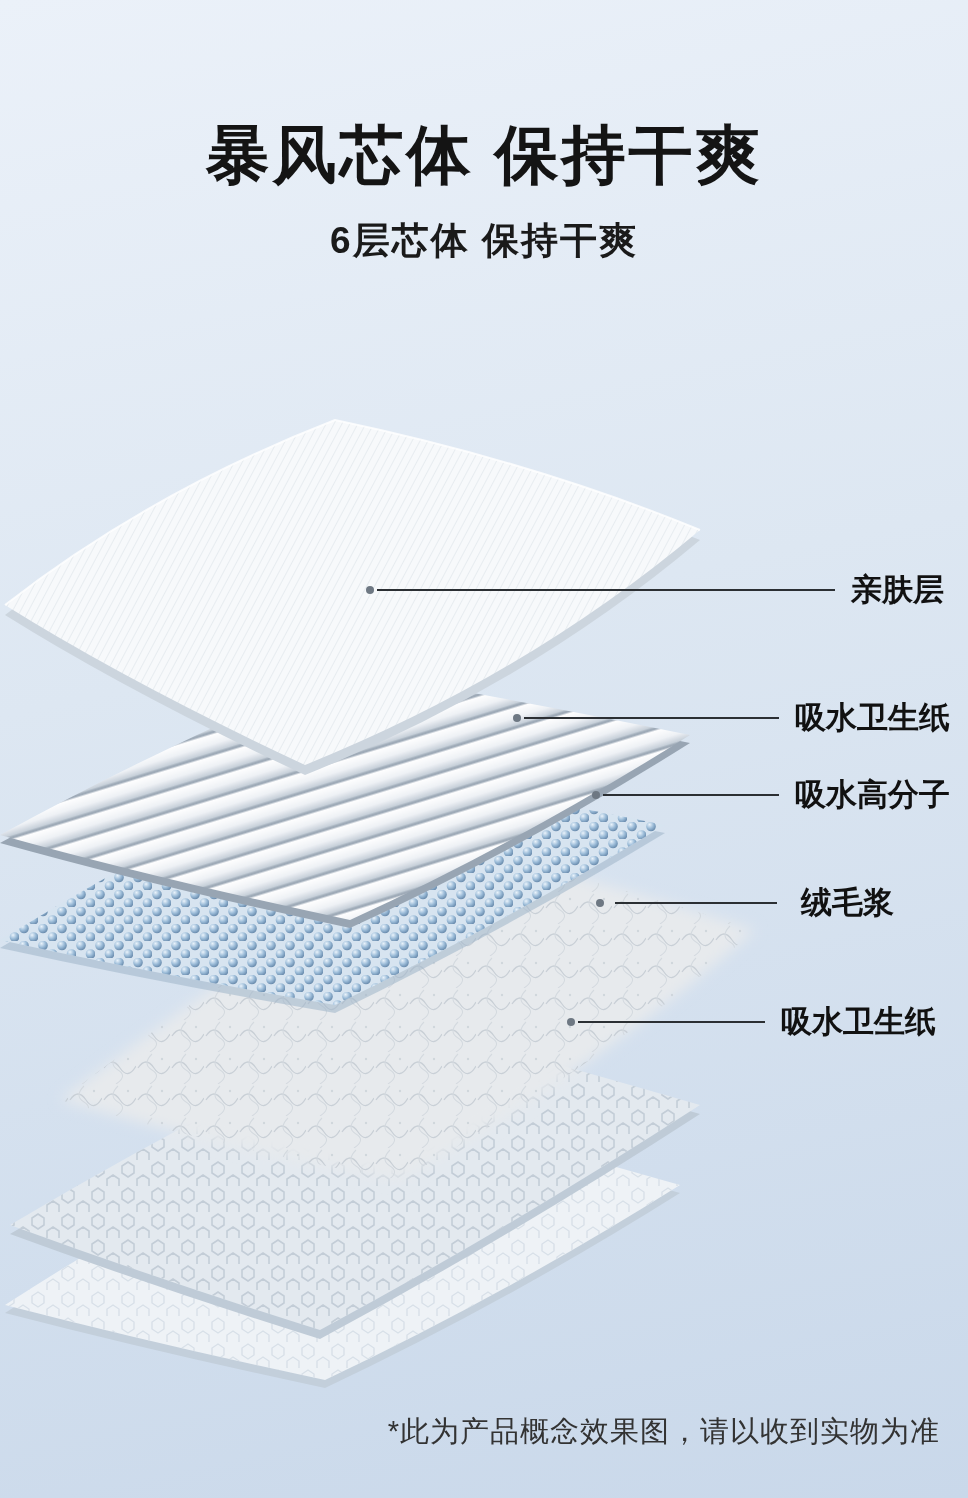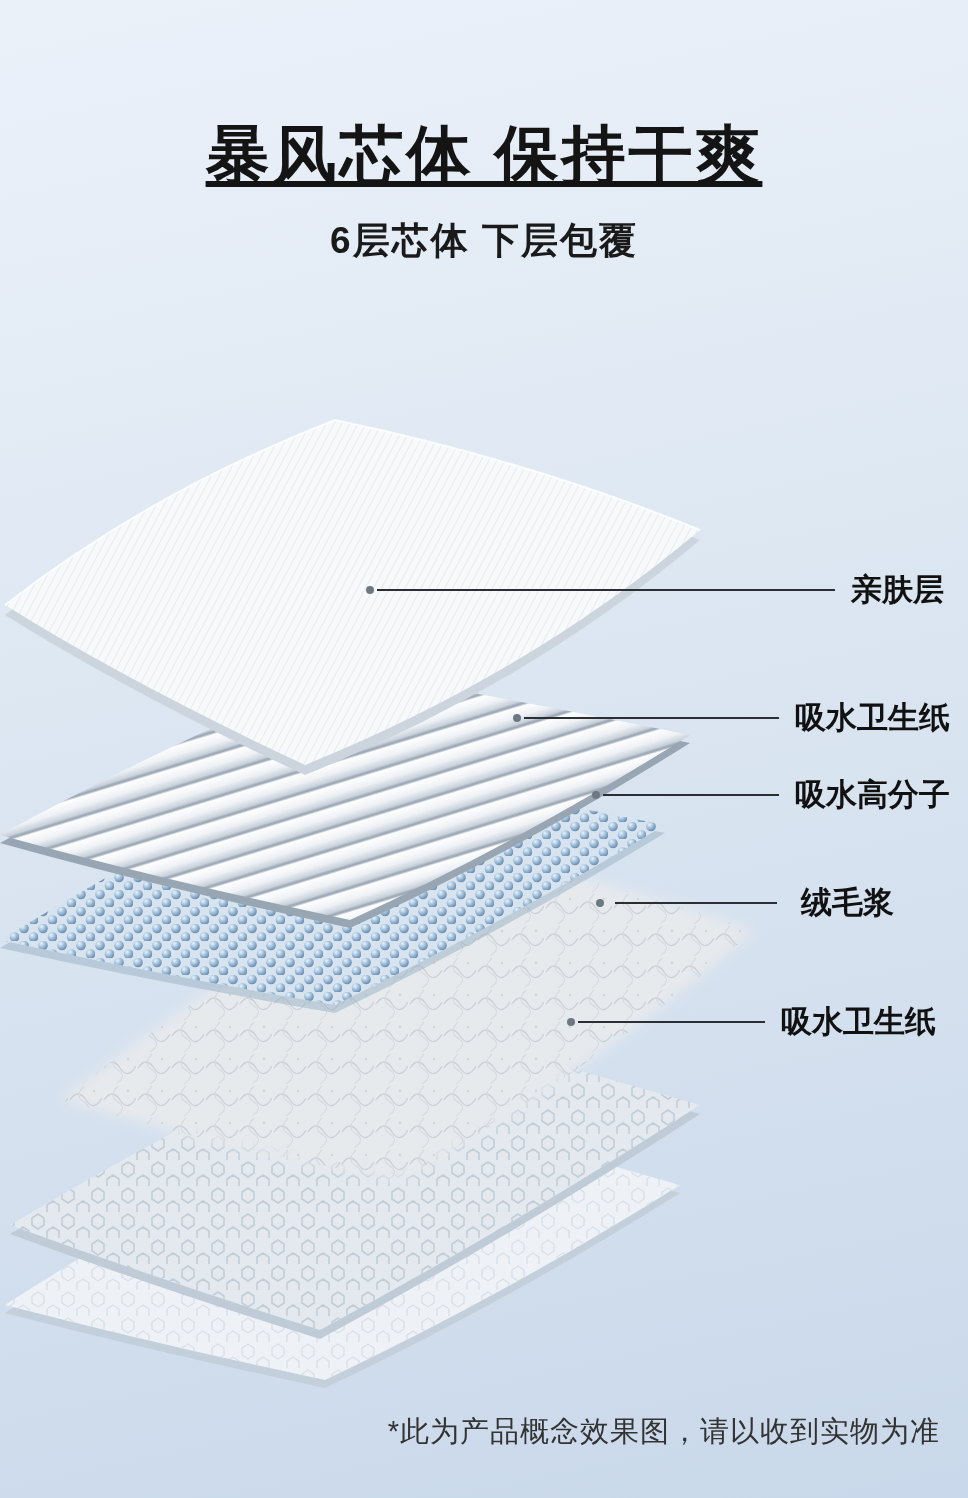"暴风芯体 保持干爽" .title { text-decoration: underline -> none }
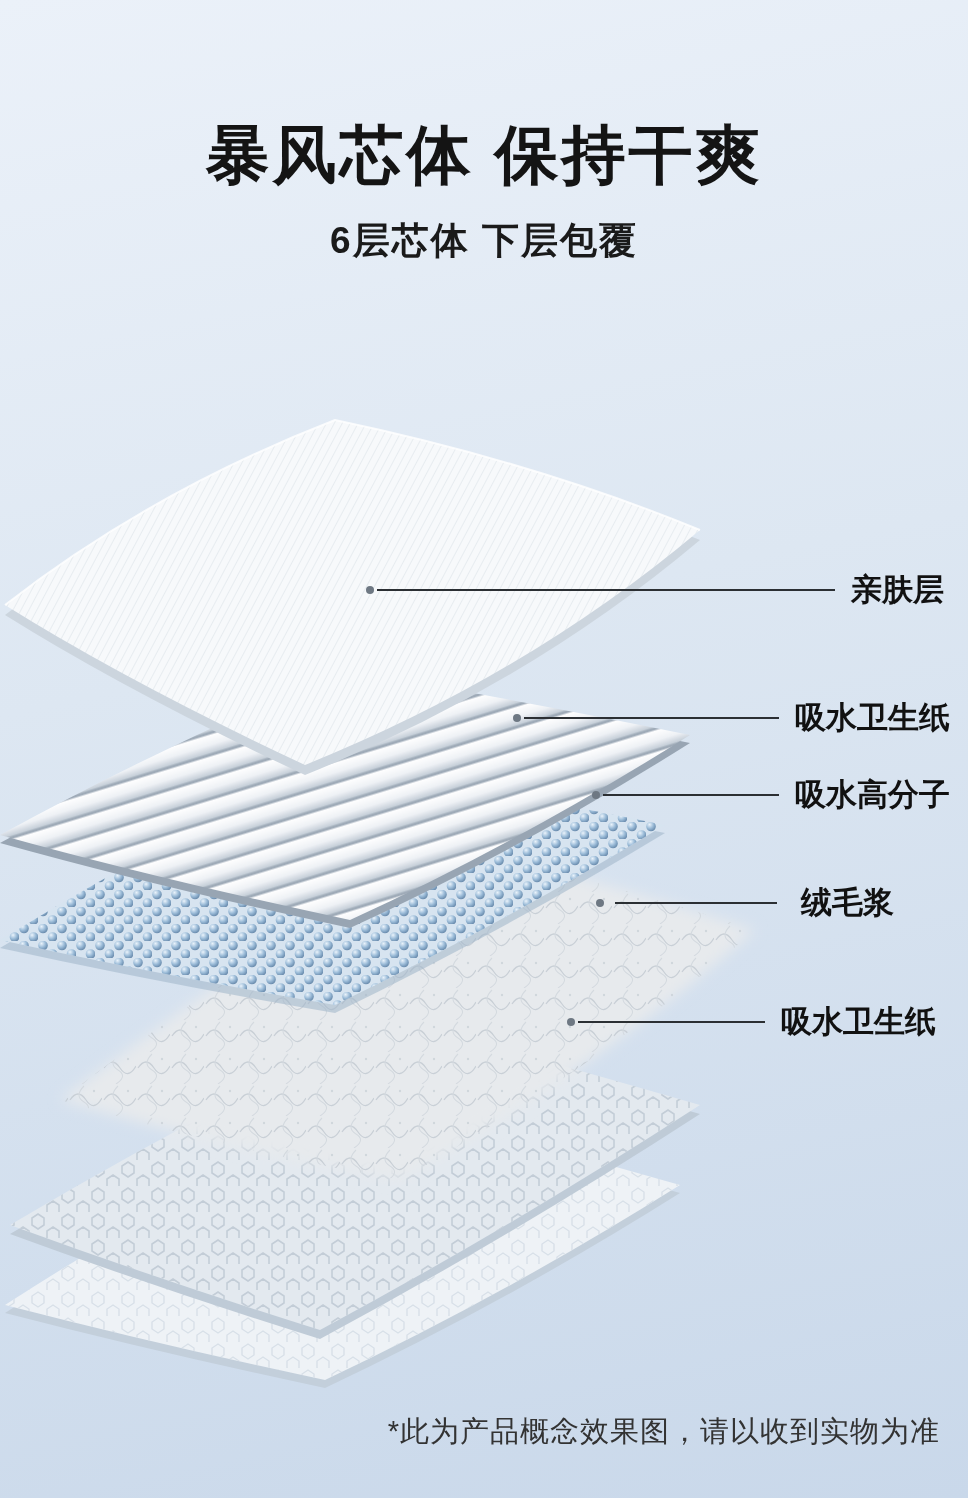"6层芯体 下层包覆" div.subtitle { text: 下层包覆 -> 保持干爽 }
